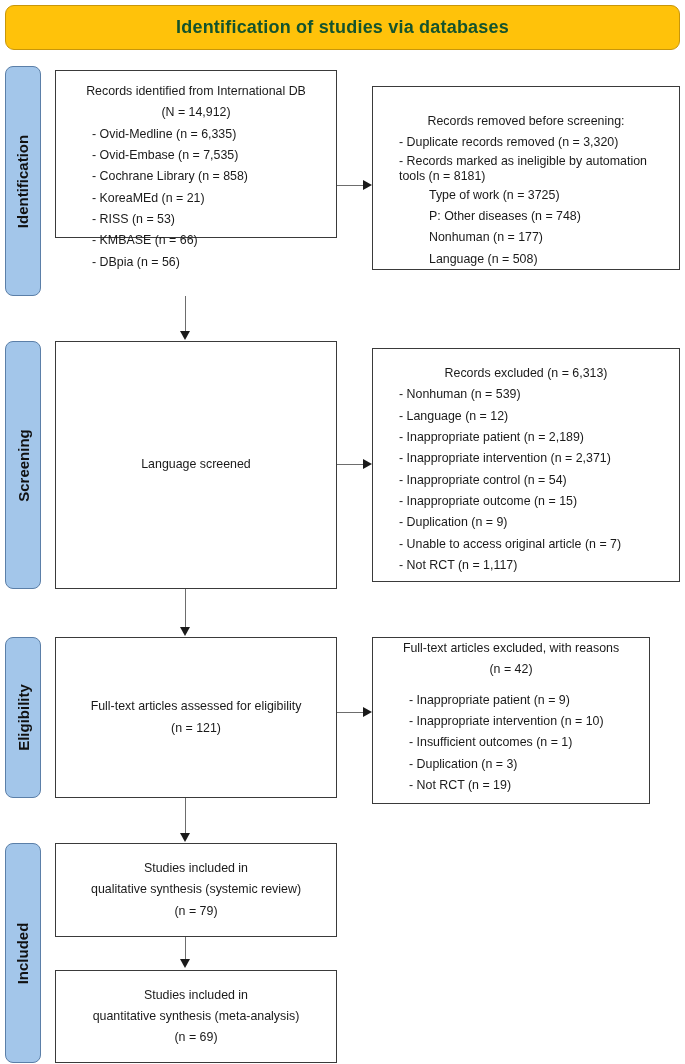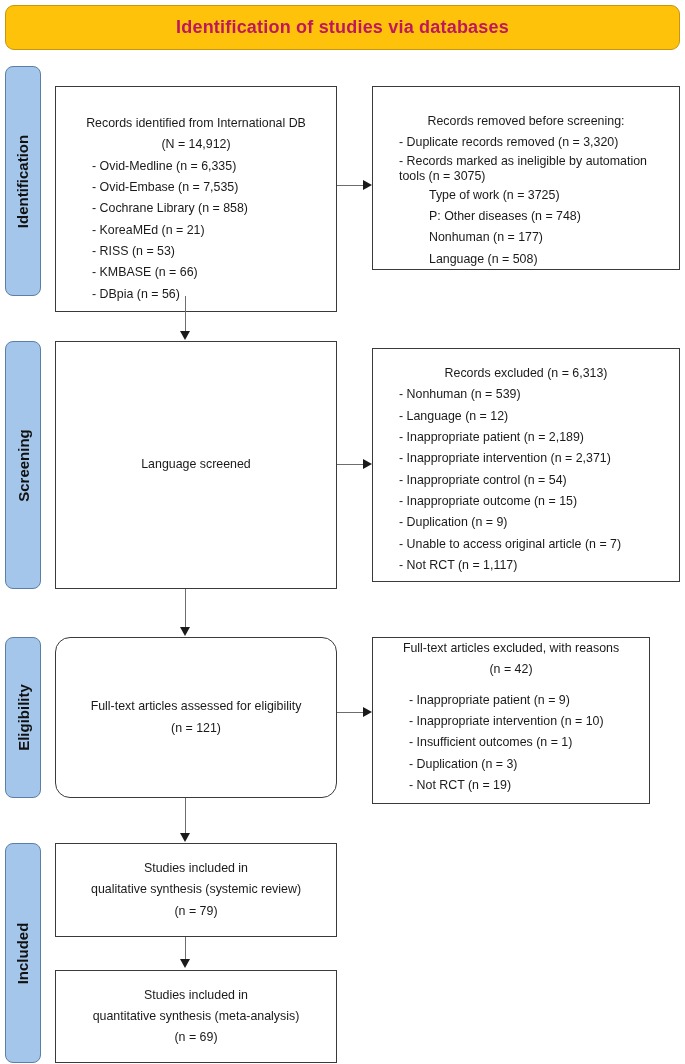"Identification of studies via databases" .header-banner .title { color: #be185d -> #14532d }
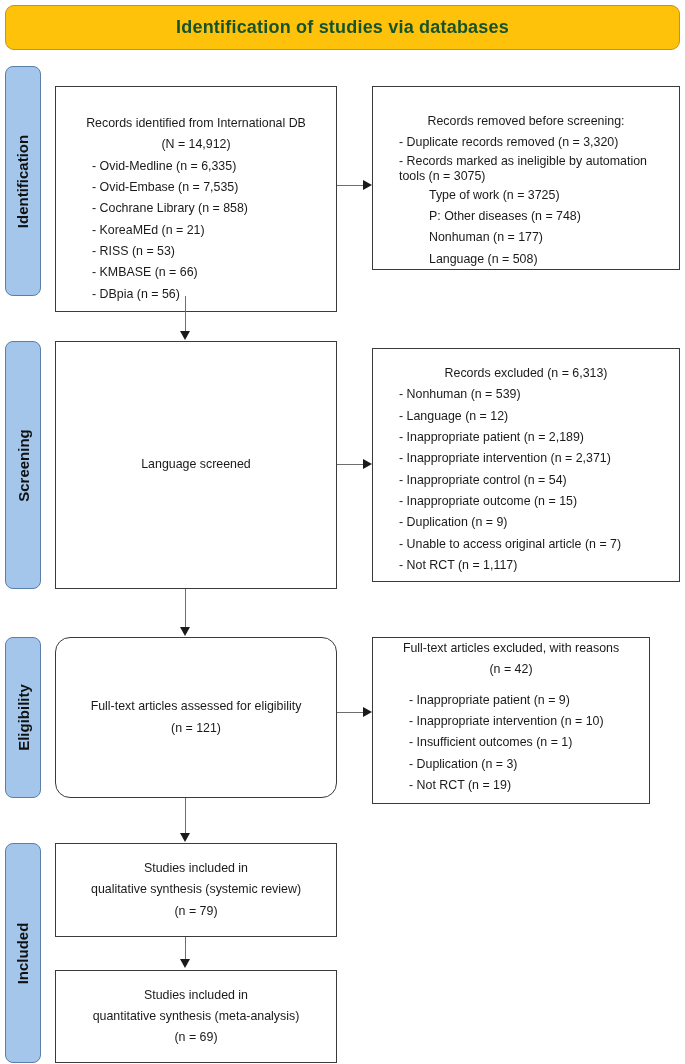"Records identified from International DB" #box-identified { height: 226px -> 168px; justify-content: flex-end -> flex-start; margin-top: 16px -> none }
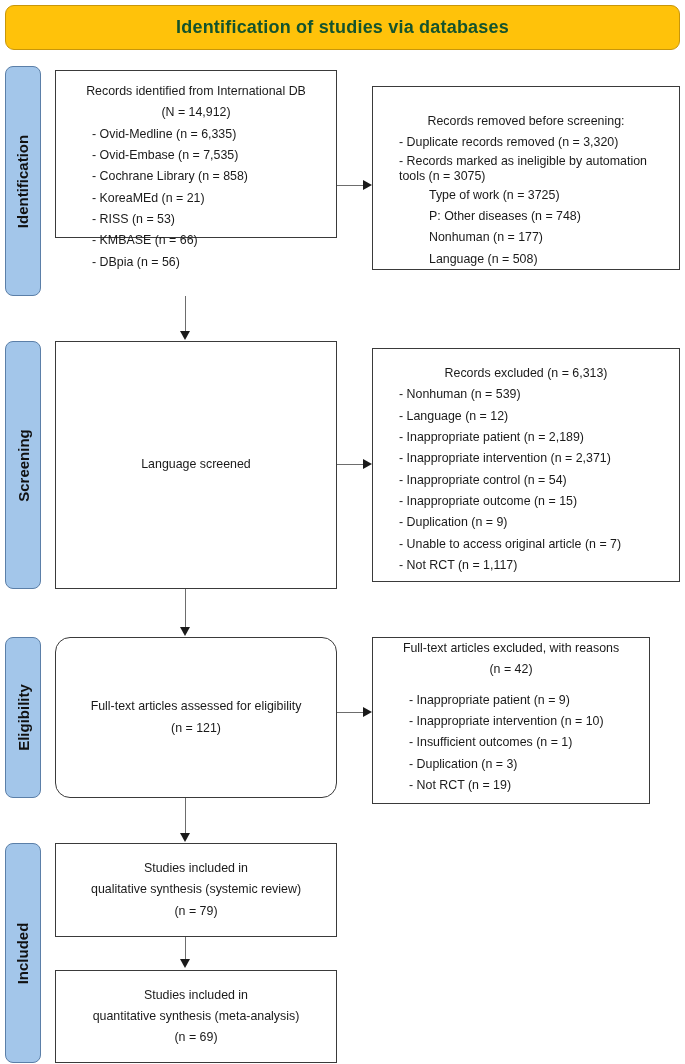"- Records marked as ineligible" div.ln { text: 3075 -> 8181 }
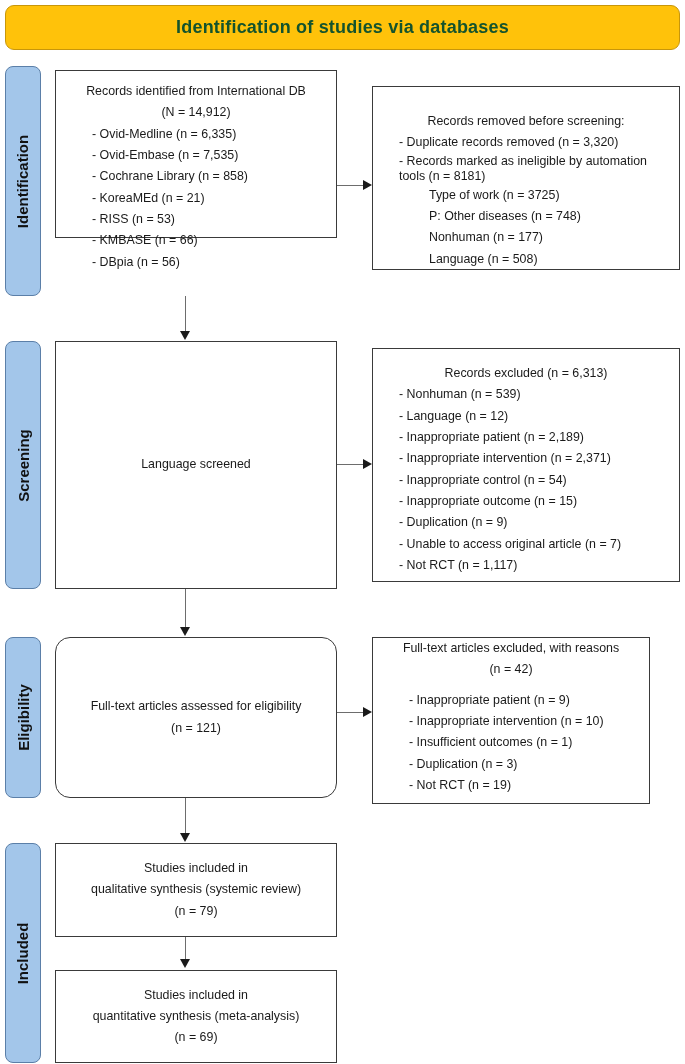"Full-text articles assessed for" #box-fulltext { border-radius: 15px -> none }
